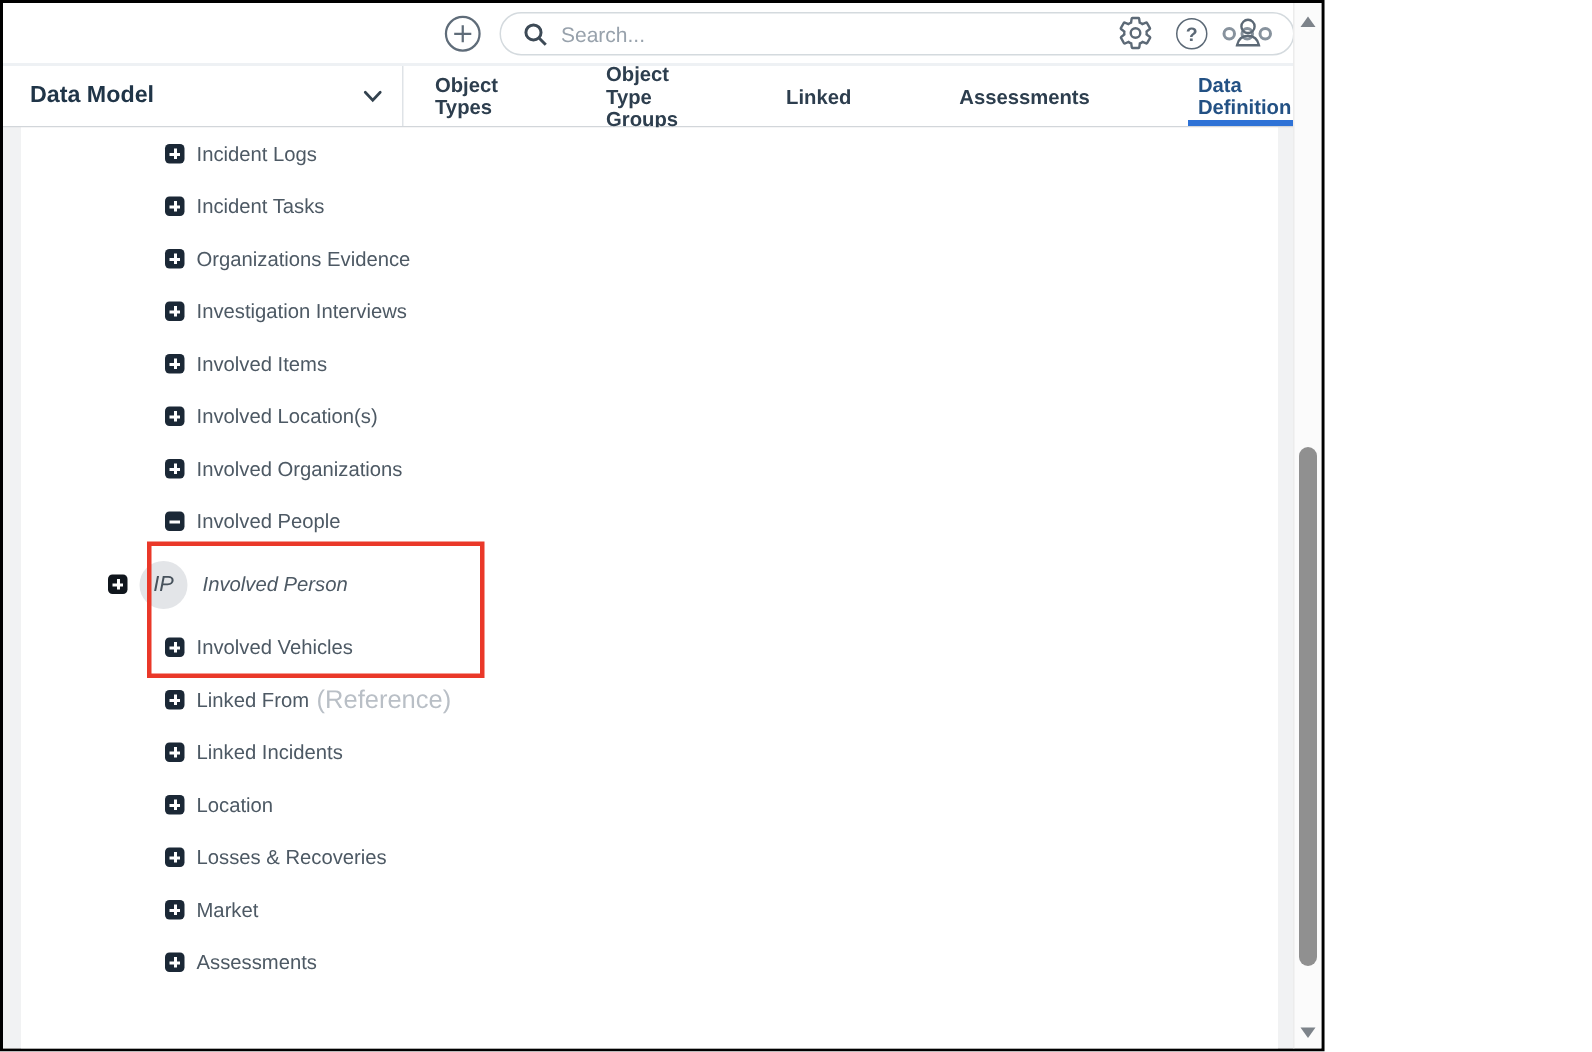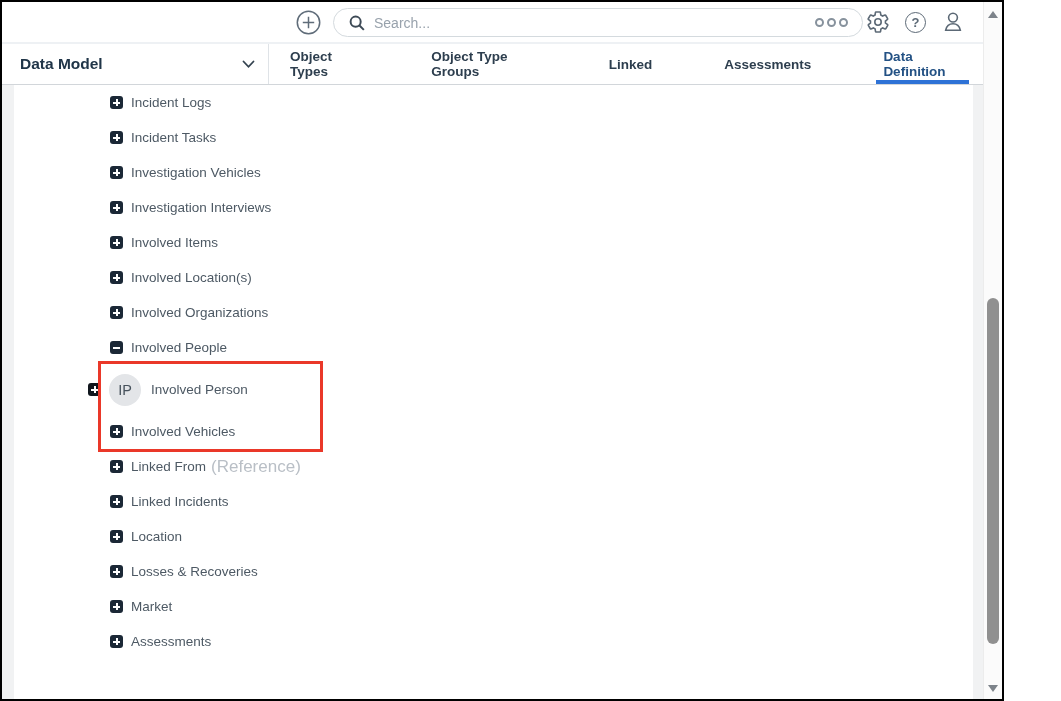"Search..." .window { width: 1004px -> 883px }
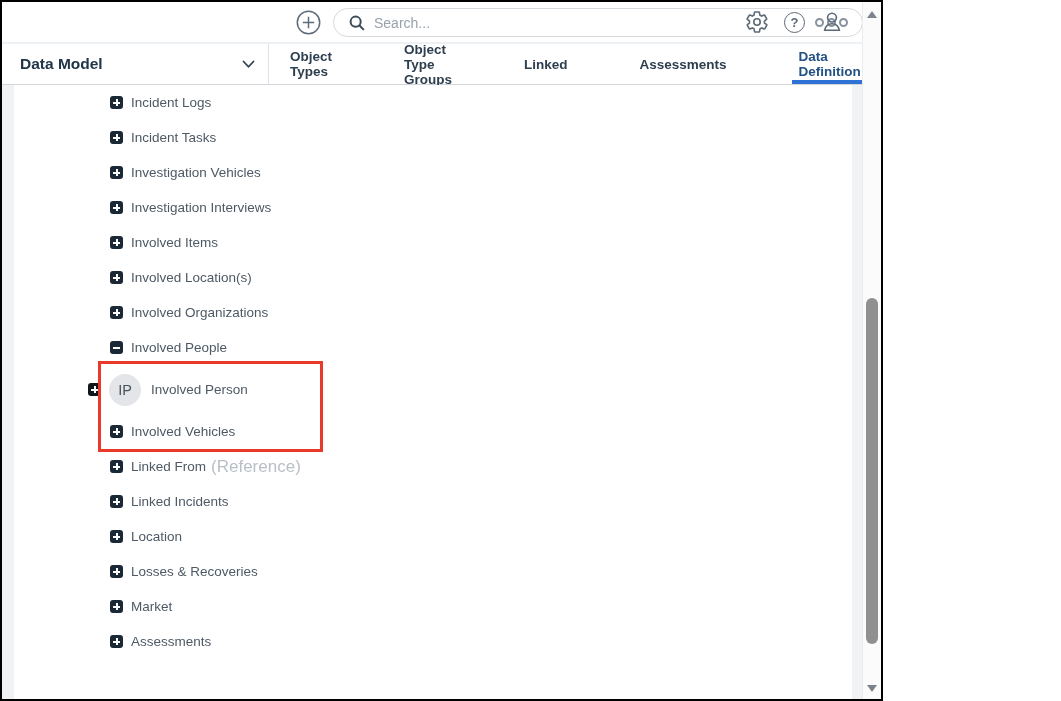"Investigation Vehicles" span.row-label { text: Investigation Vehicles -> Organizations Evidence }
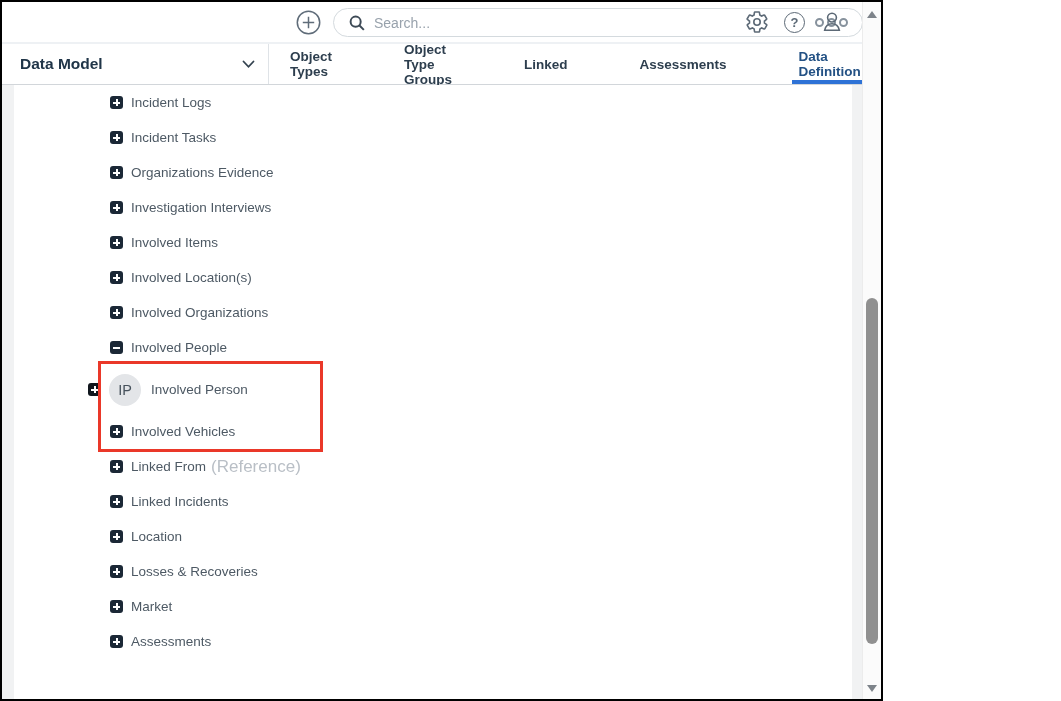"IP" .row.child { font-style: none -> italic; padding-left: 74px -> 58px }
